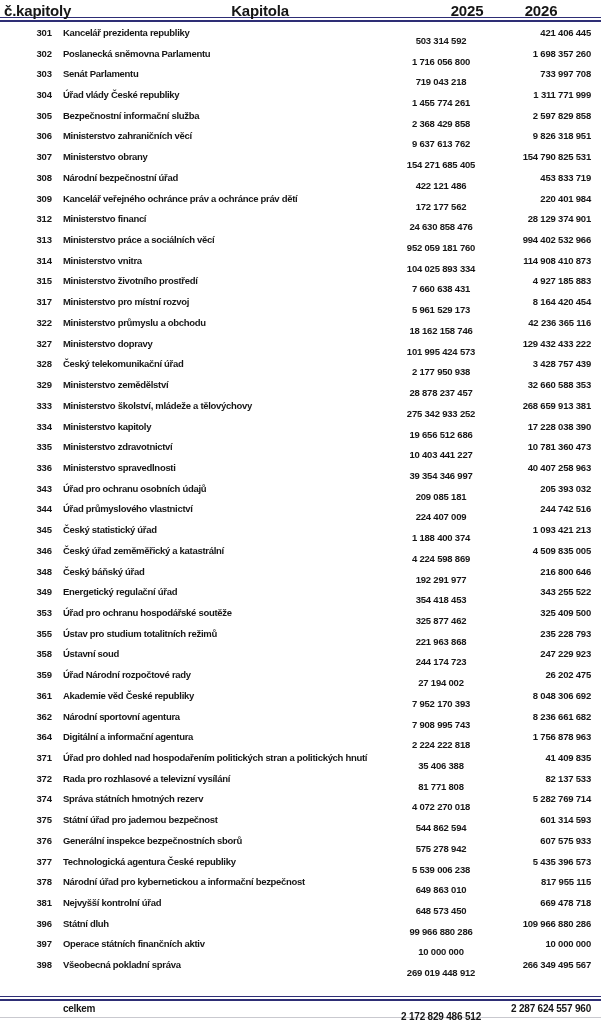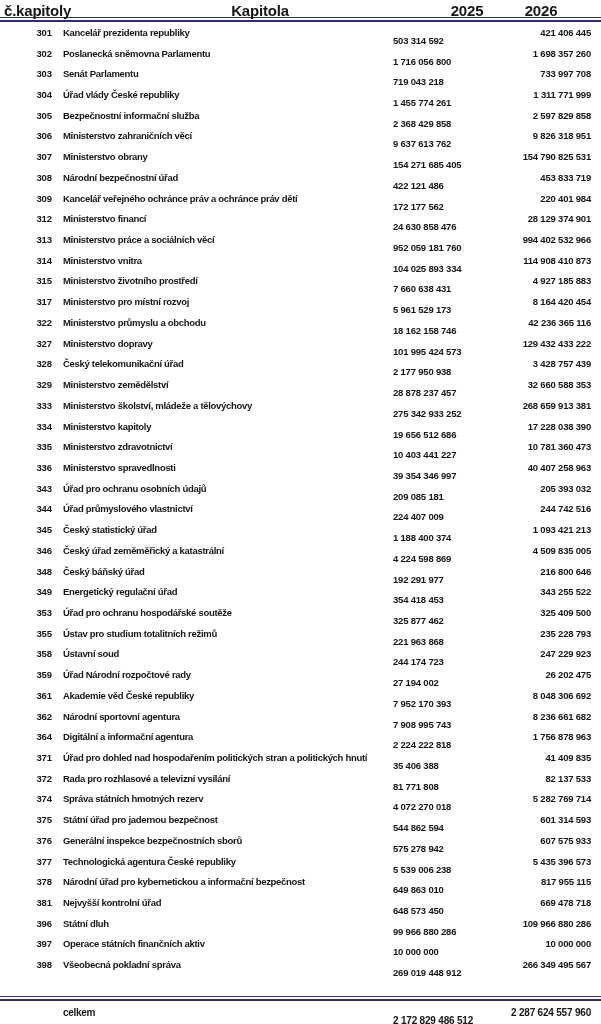"503 314 592" .c-y1 { text-align: left -> center }
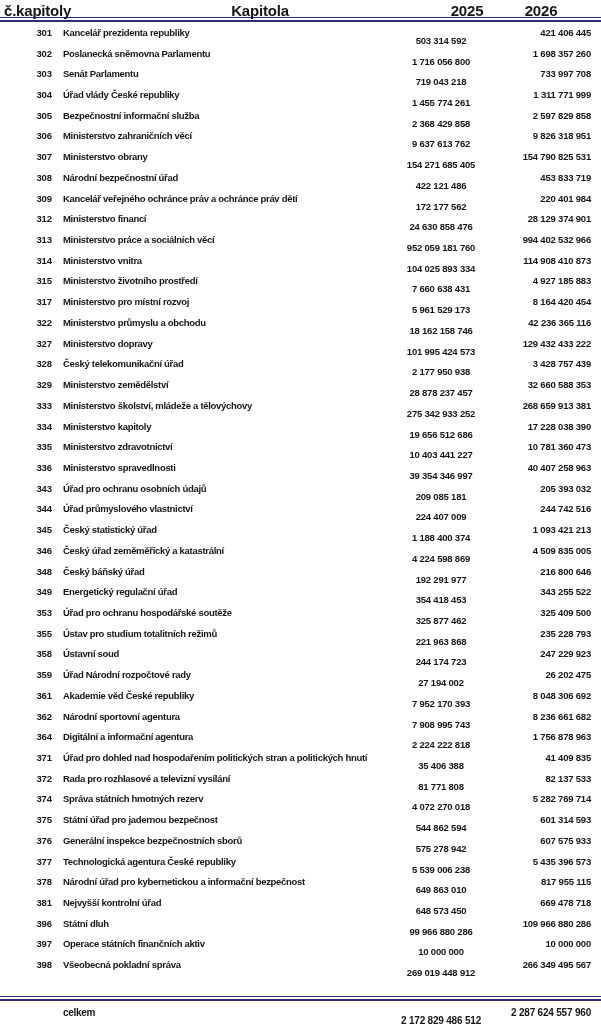"celkem" .trow.total { height: 23px -> 15px }
